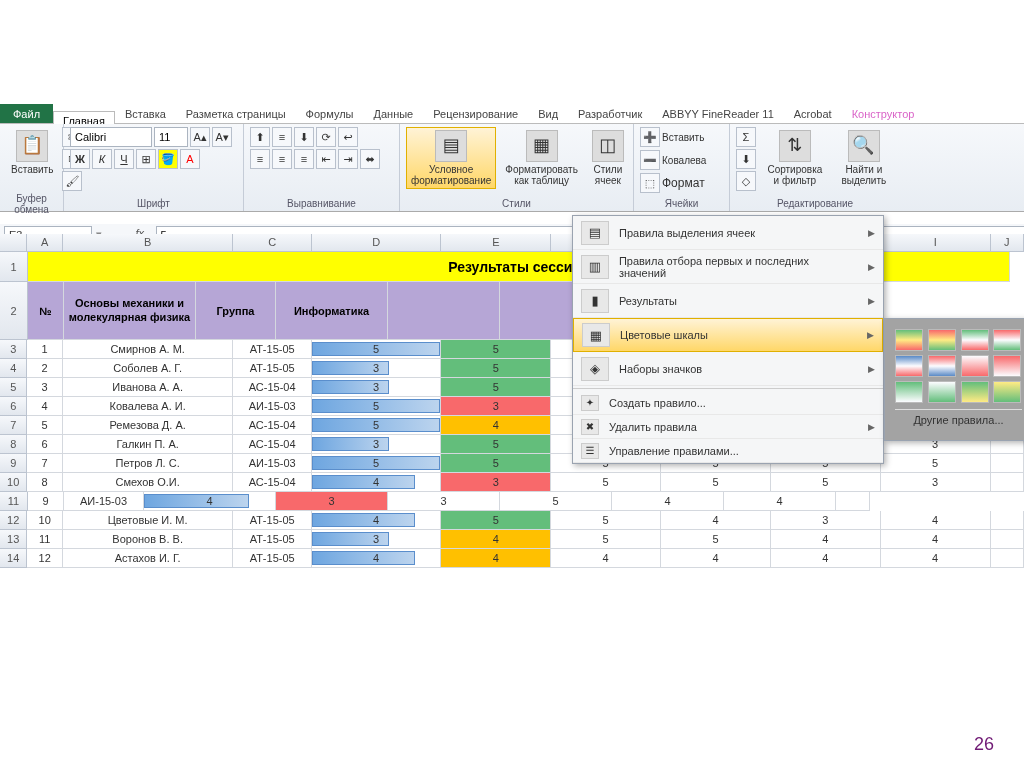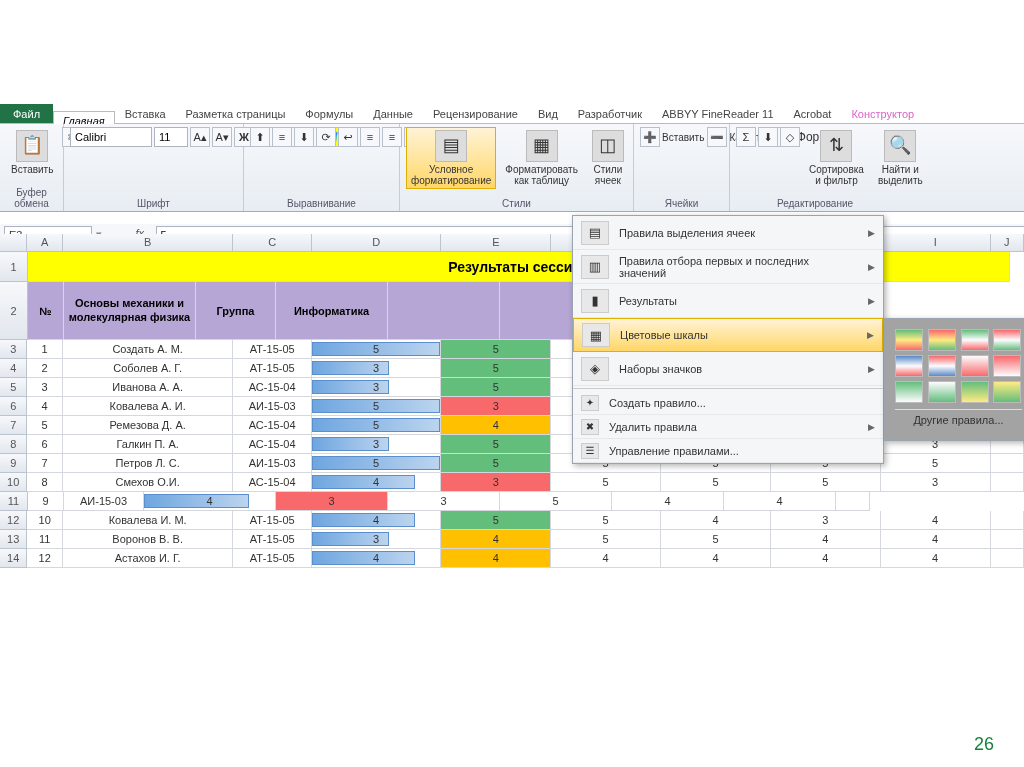"Главная" .ribbon-tab.active { font-style: italic -> none }
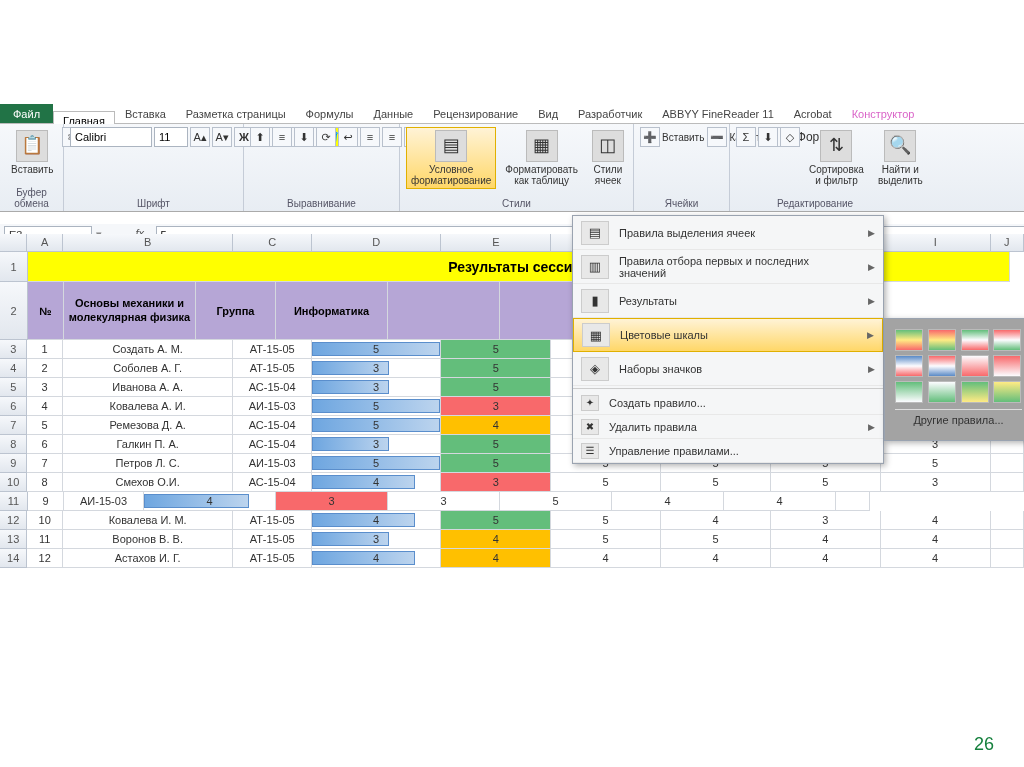"Calibri" .col-stack { flex-direction: row -> column }
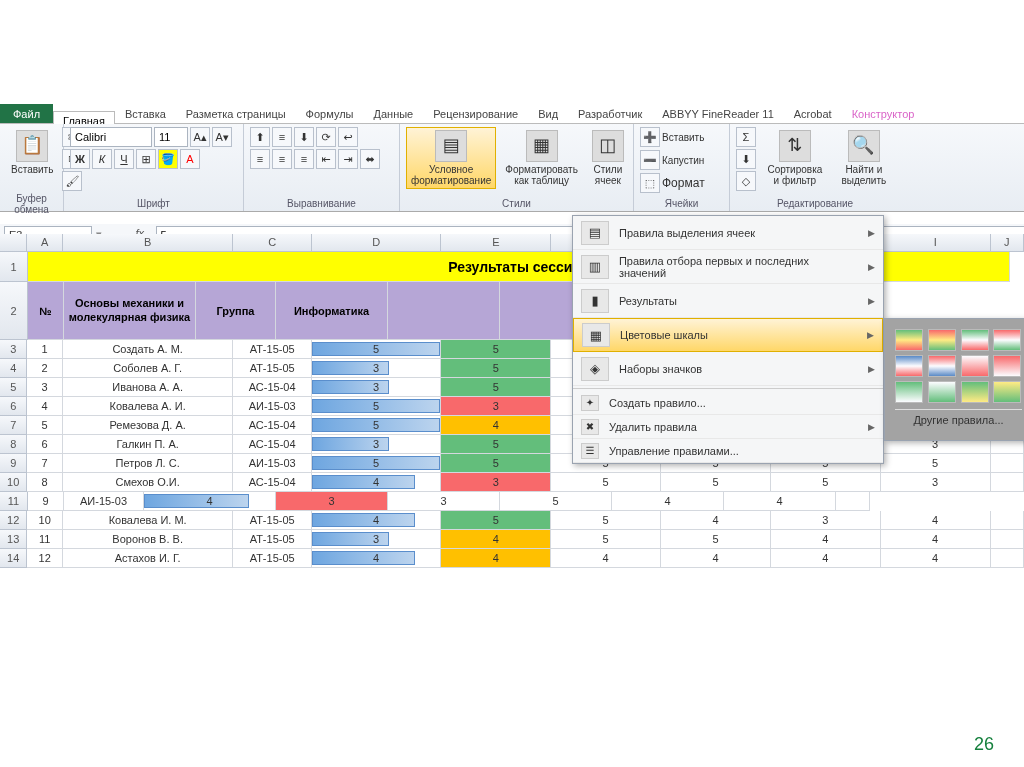"Капустин" span { text: Капустин -> Ковалева }
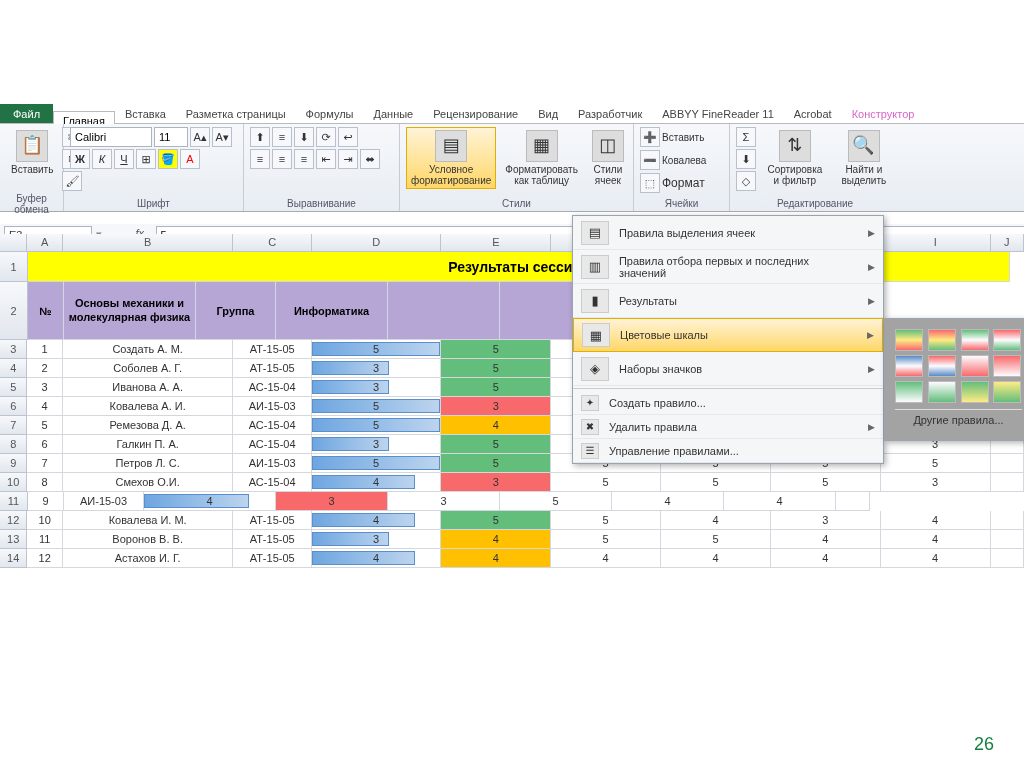"Создать А. М." div.cell { text: Создать -> Смирнов }
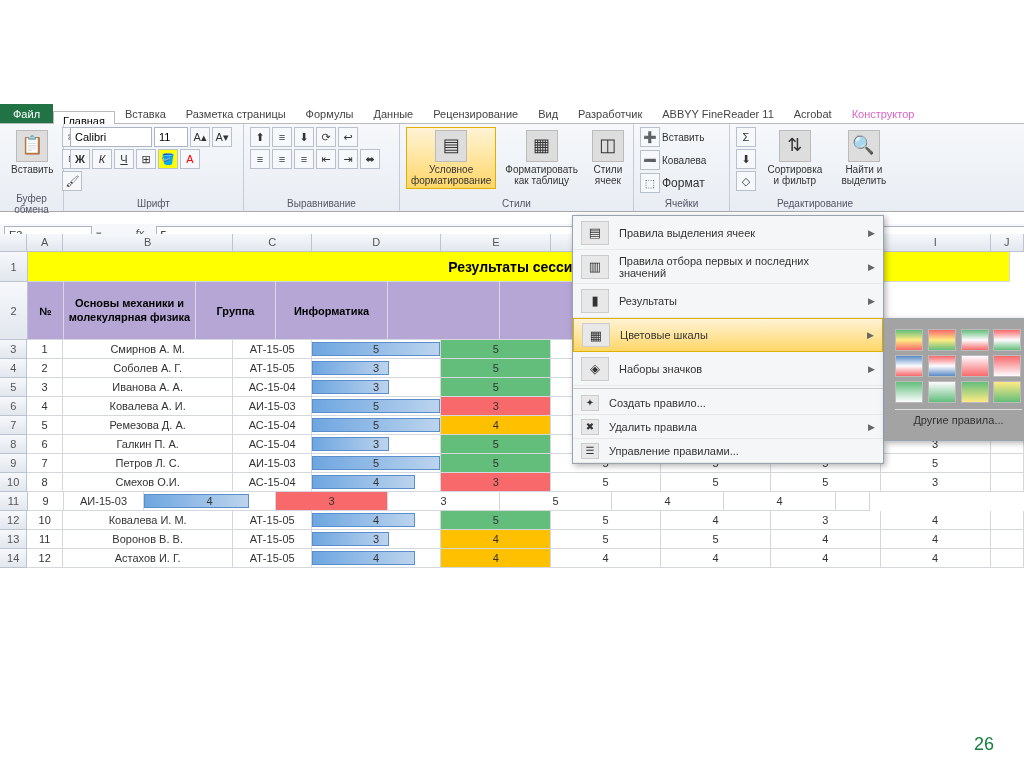"Ковалева И. М." div.cell { text: Ковалева -> Цветовые }
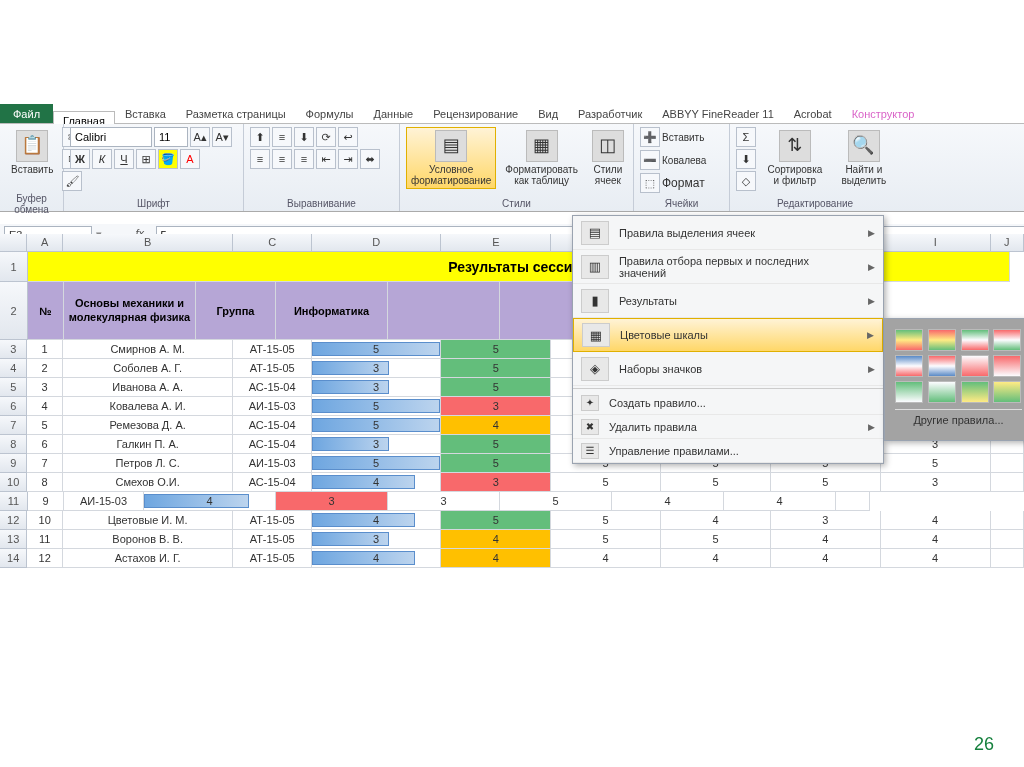"26" .page-num { color: #15803d -> #701a75 }
